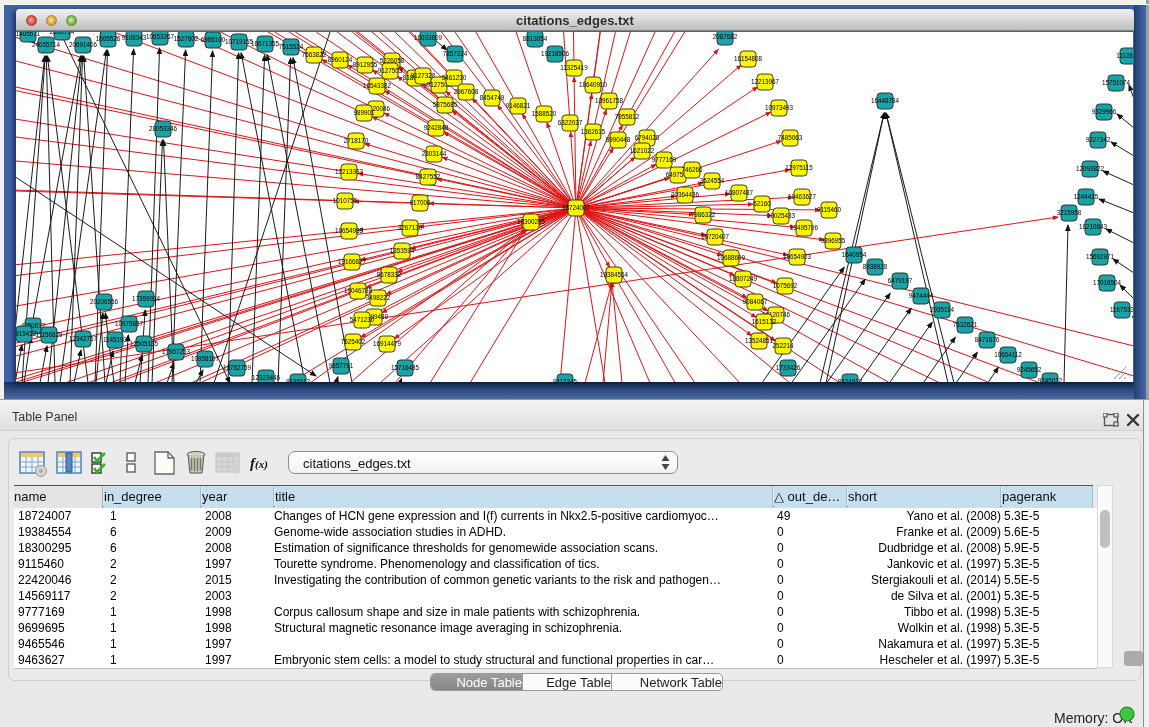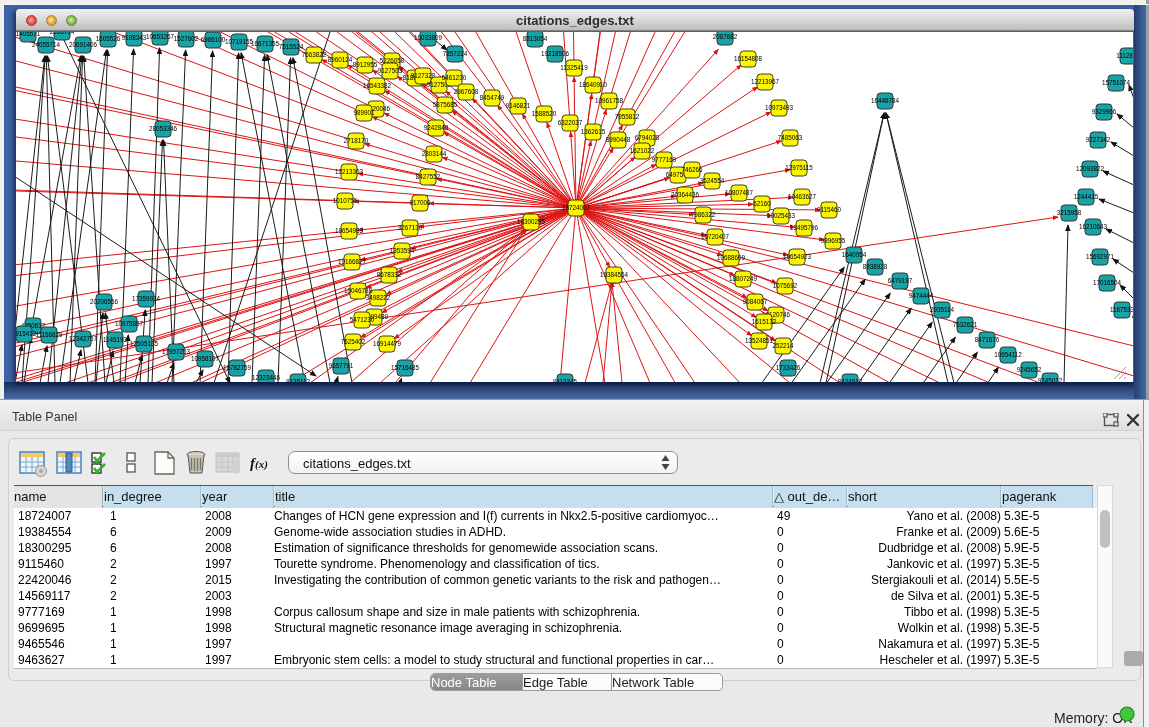"Node Table" .seg { text-align: left -> right }
